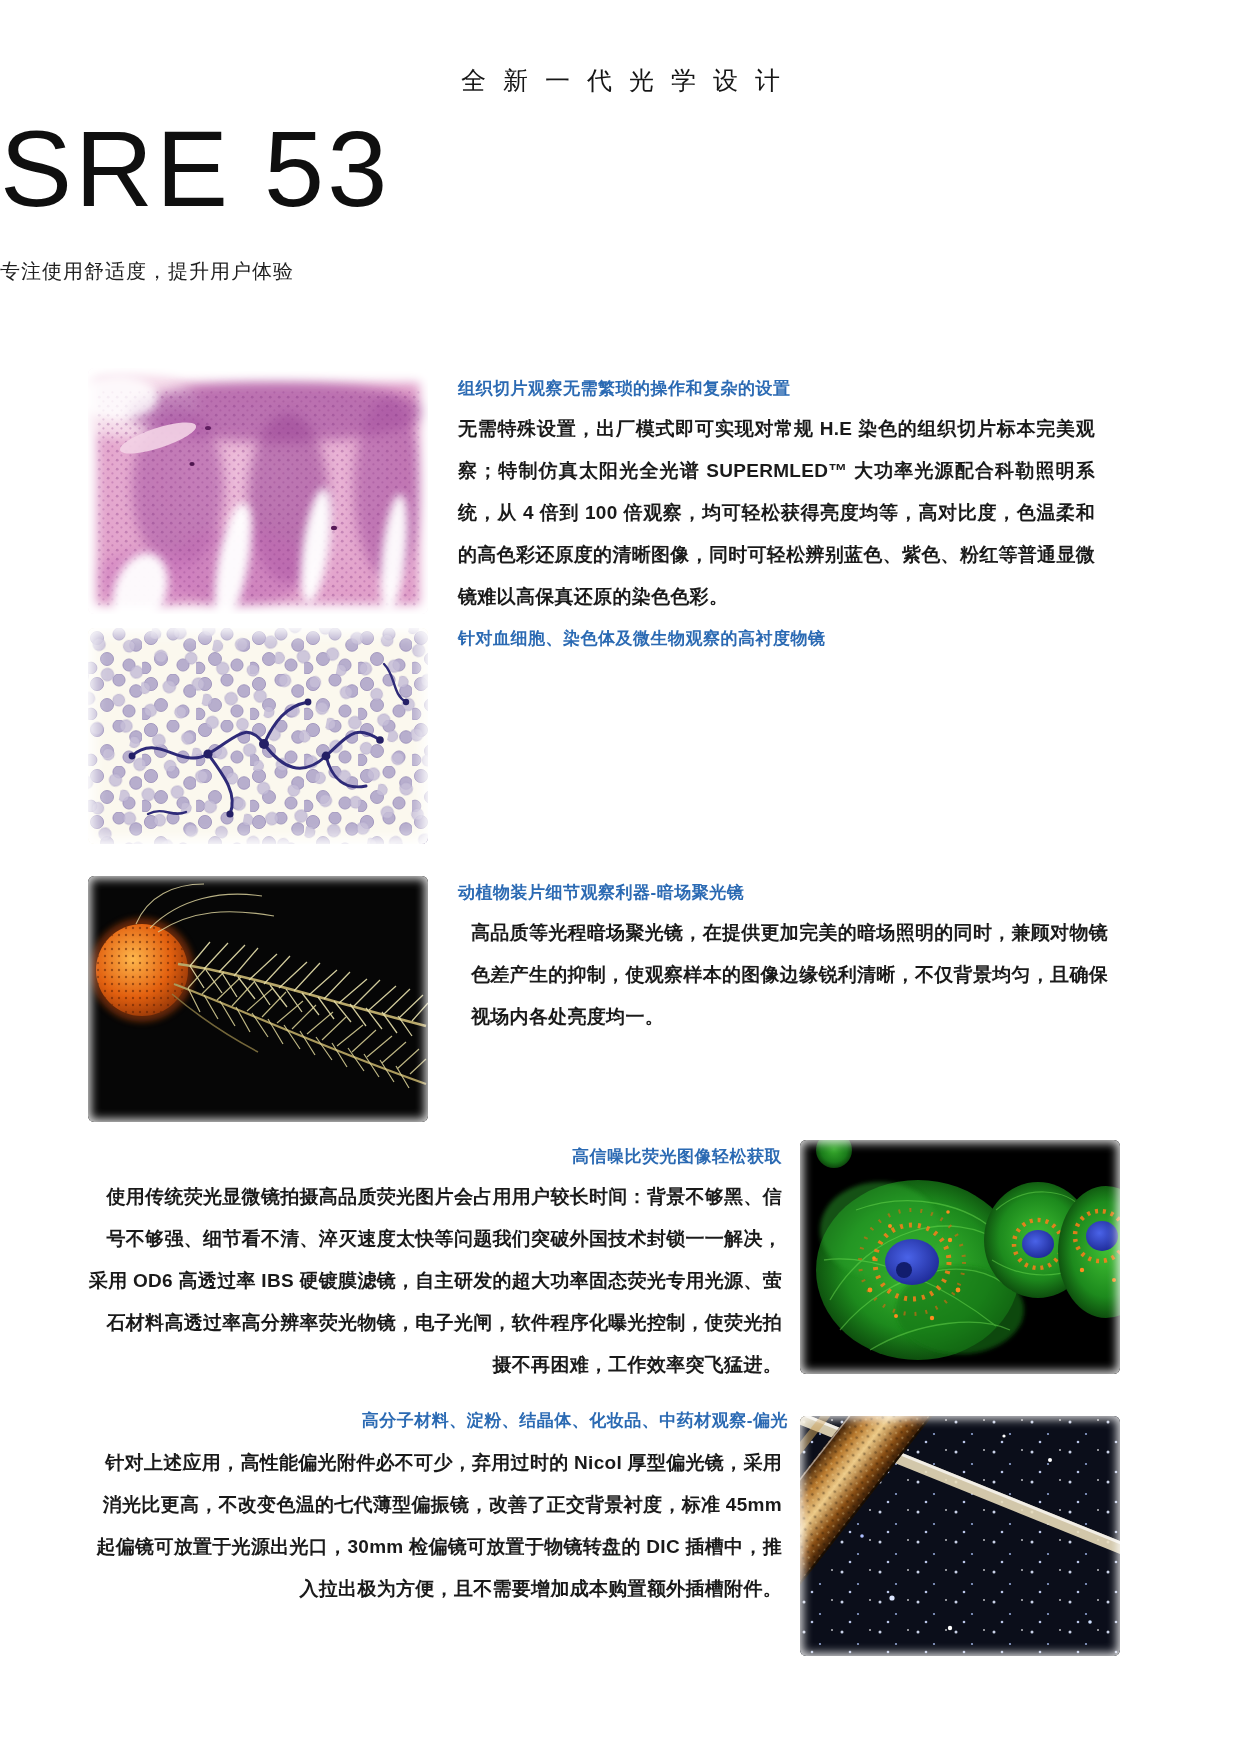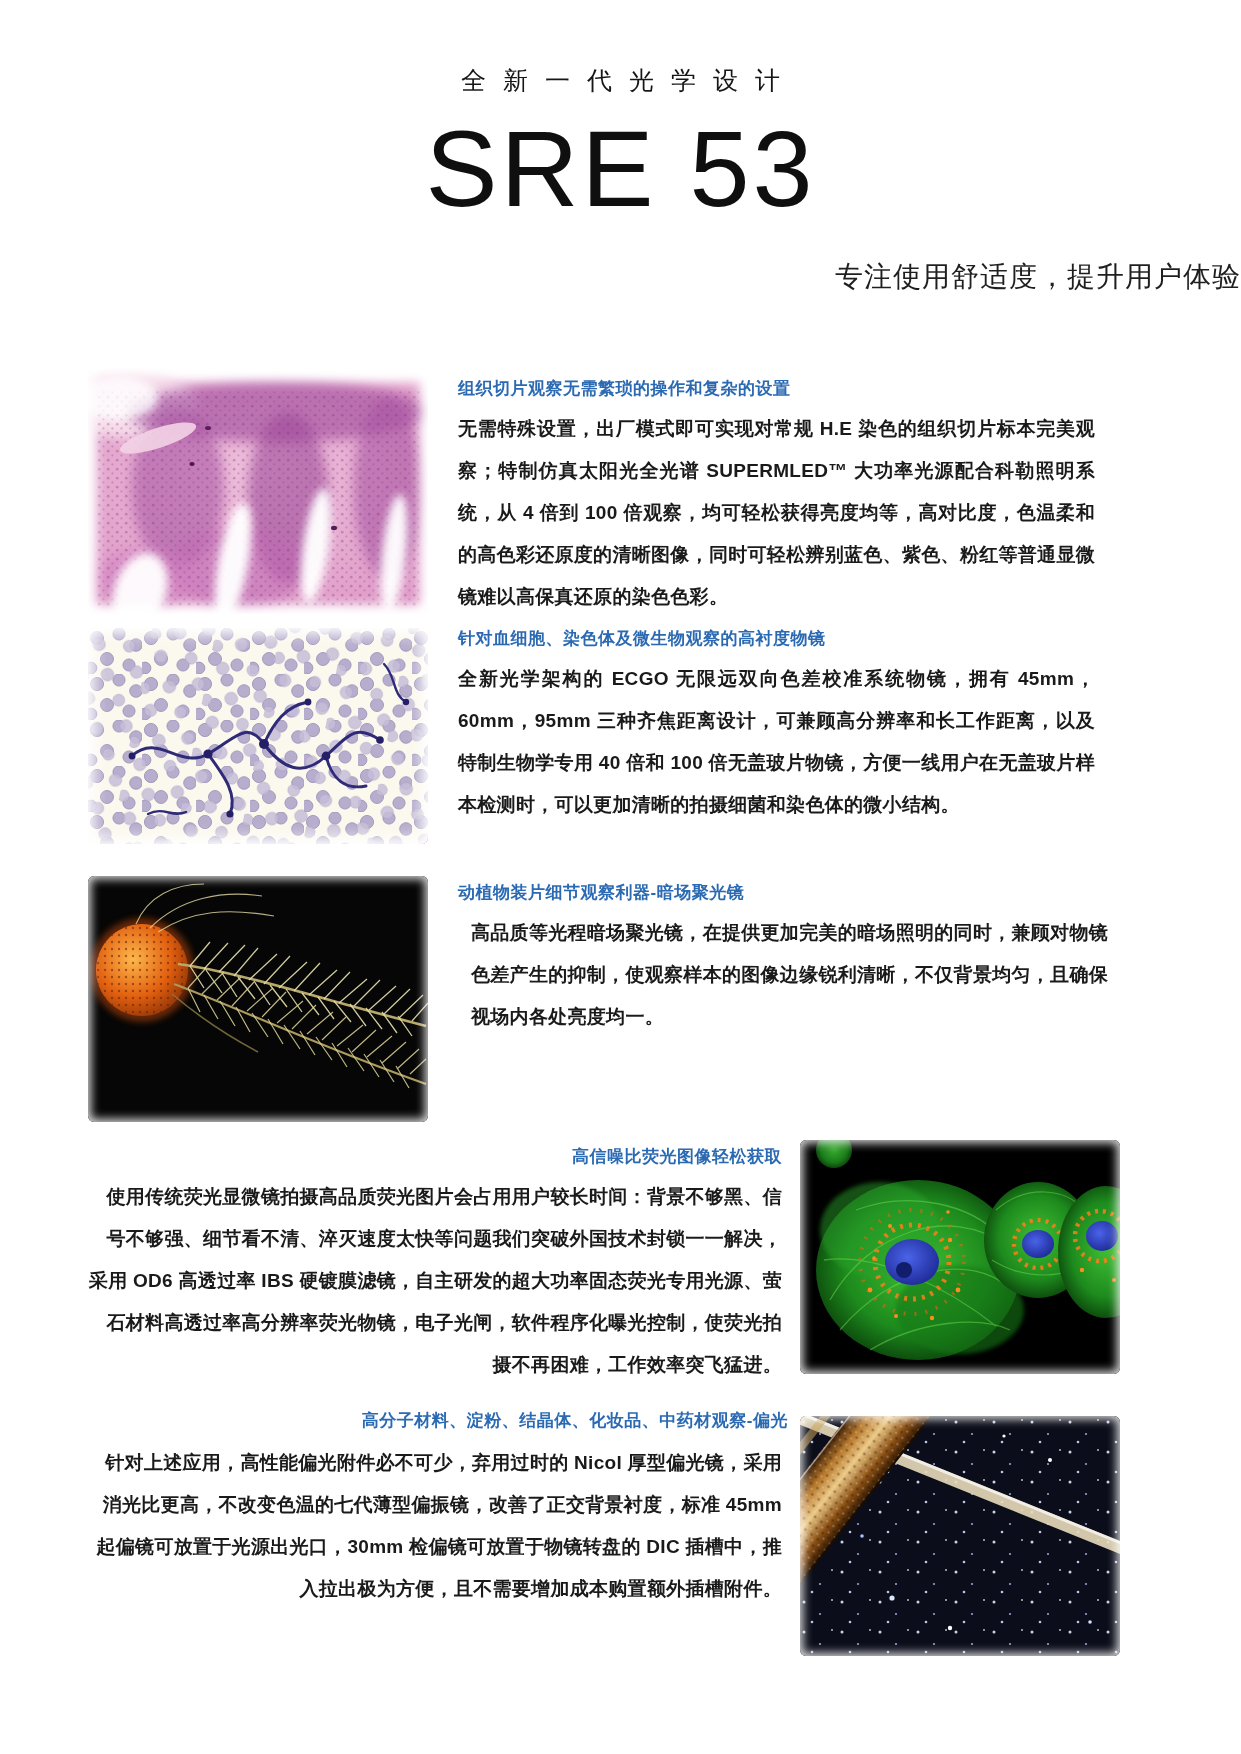"SRE 53" .product { text-align: center -> none }
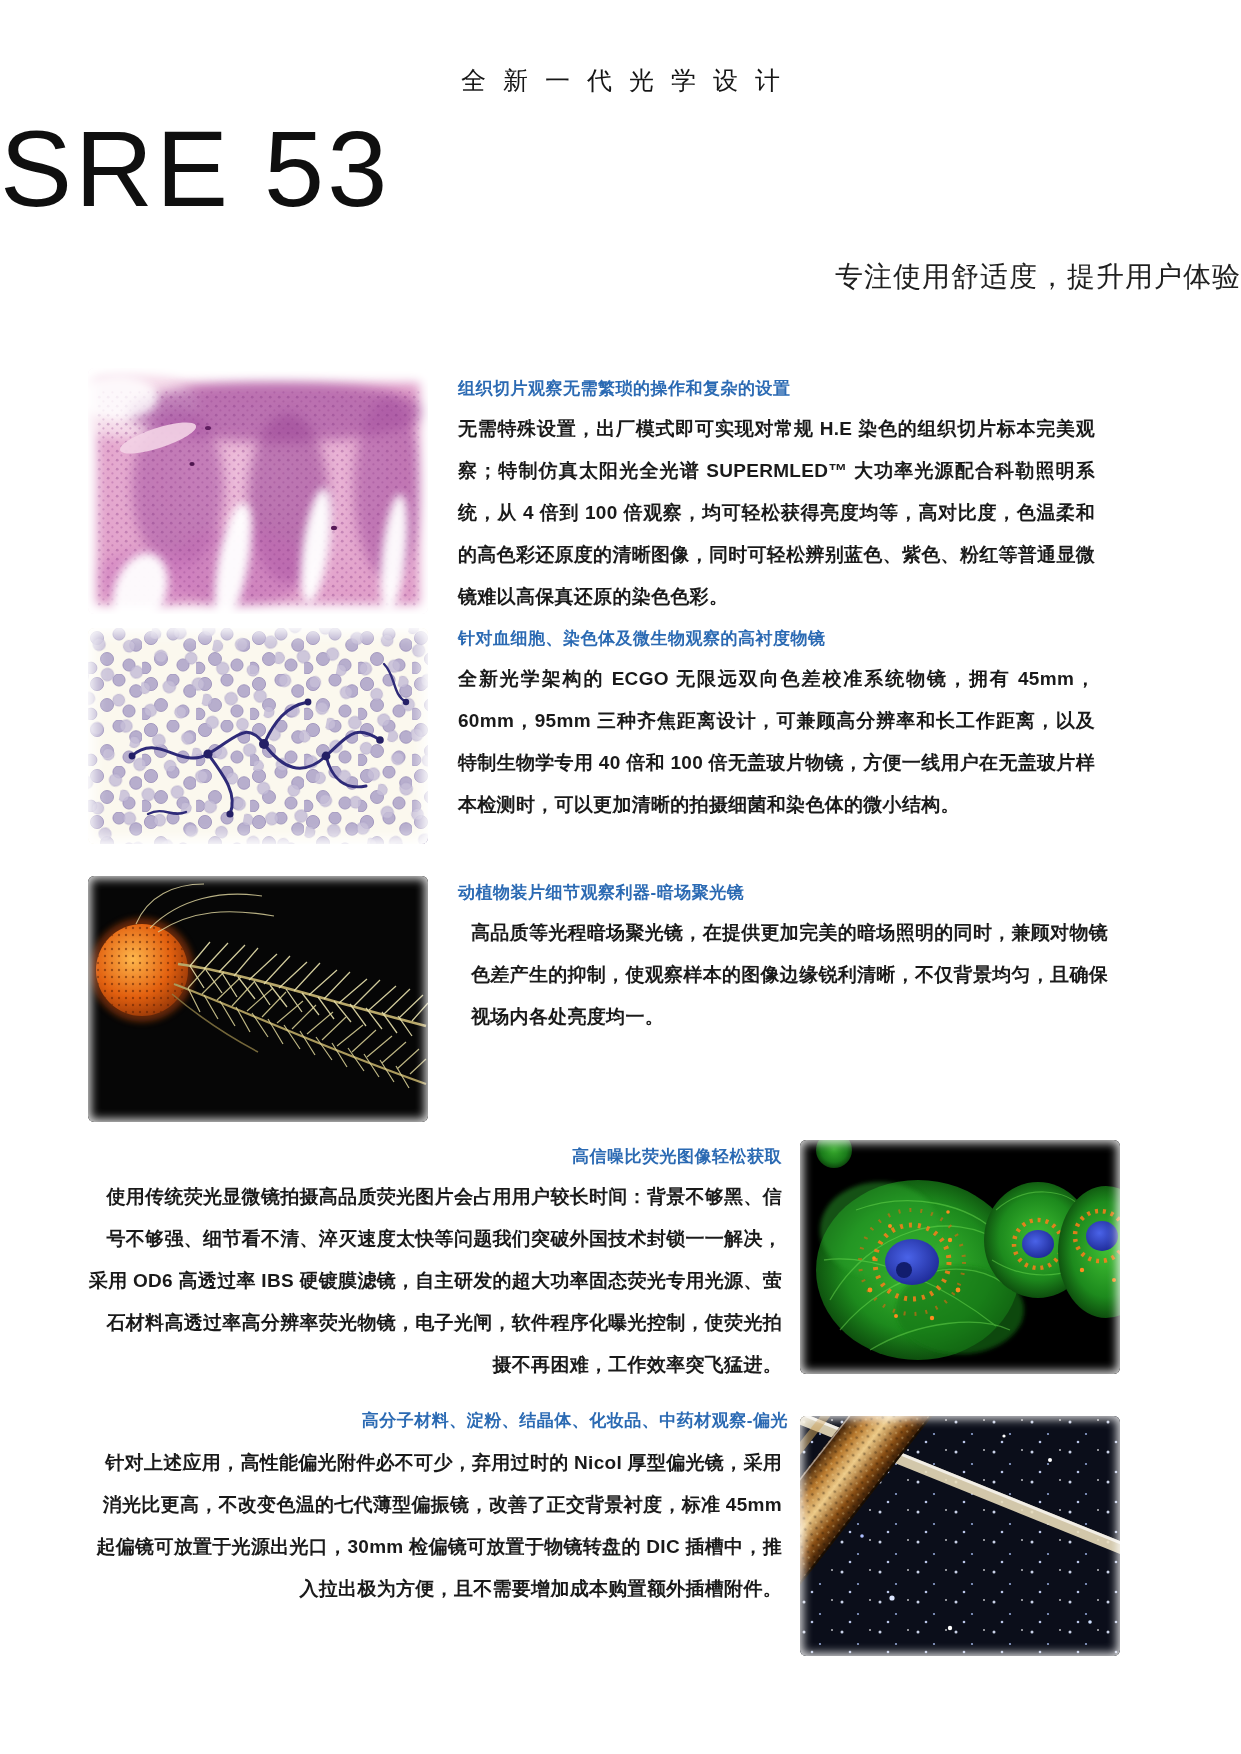"专注使用舒适度，提升用户体验" .tagline { font-size: 28px -> 20px; text-align: right -> left }
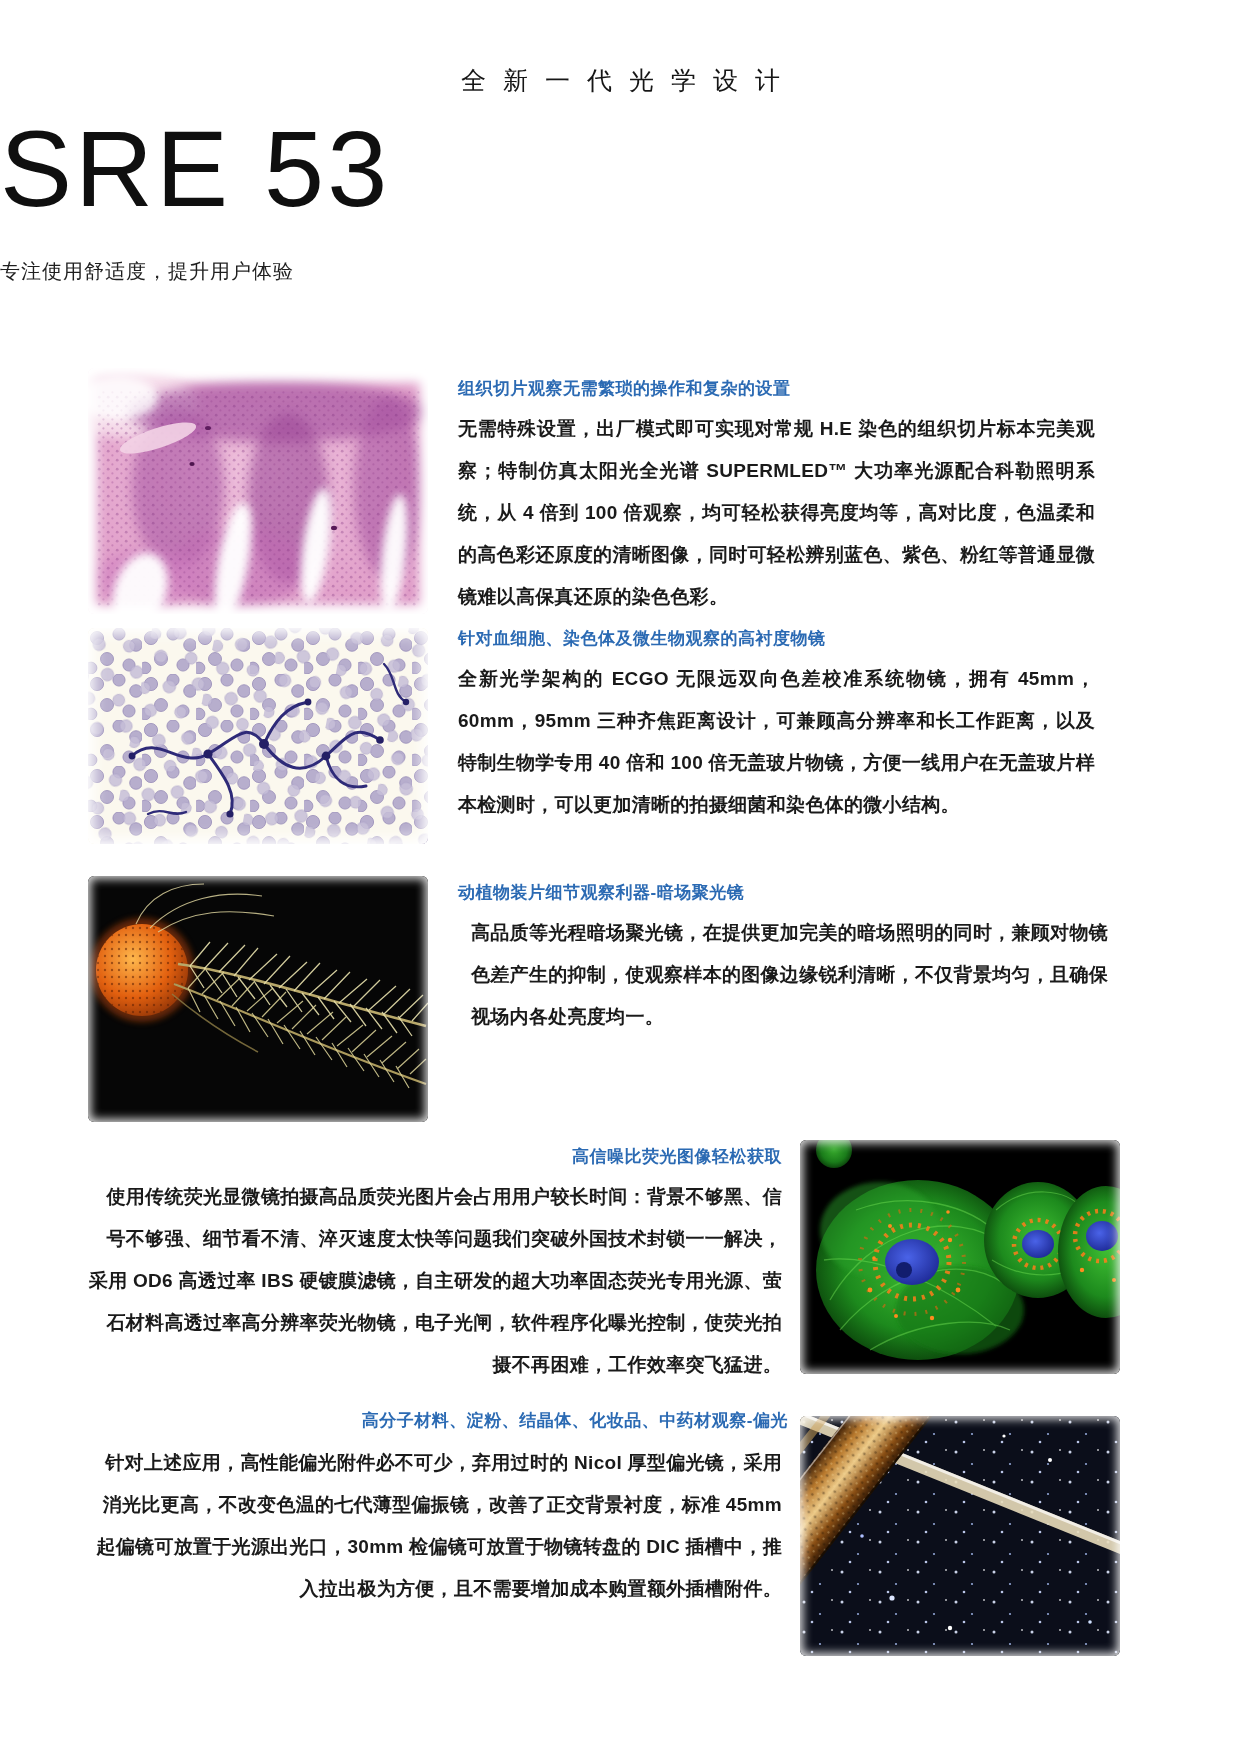"全新光学架构的 ECGO 无限远双向色差校准系统物镜，拥有" div.sec-body { html: <div>全新光学架构的 ECGO 无限远双向色差校准系统物镜，拥有 45mm，60mm，95mm 三种齐焦距离设计，可兼顾高分辨率和长工作距离，以及特制生物学专用 40 倍和 100 倍无盖玻片物镜，方便一线用户在无盖玻片样本检测时，可以更加清晰的拍摄细菌和染色体的微小结构。</div> -> none }
